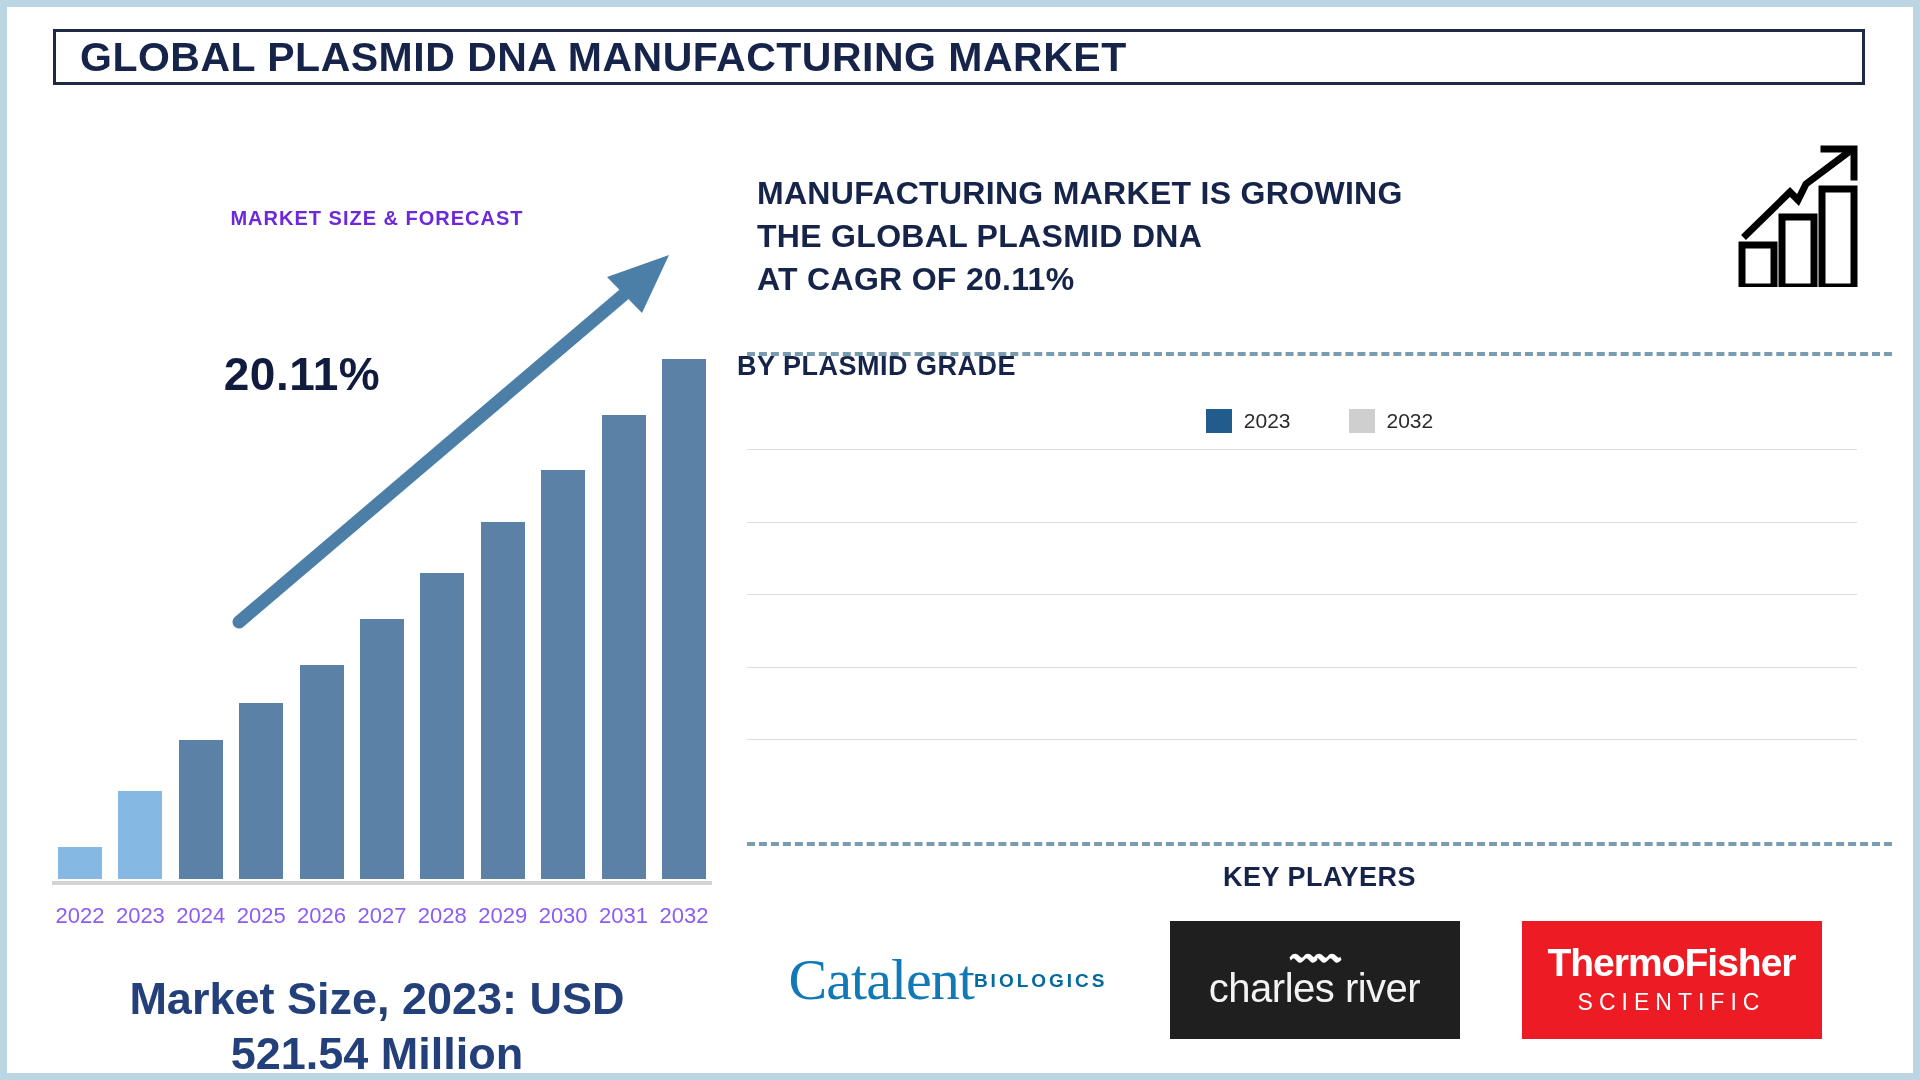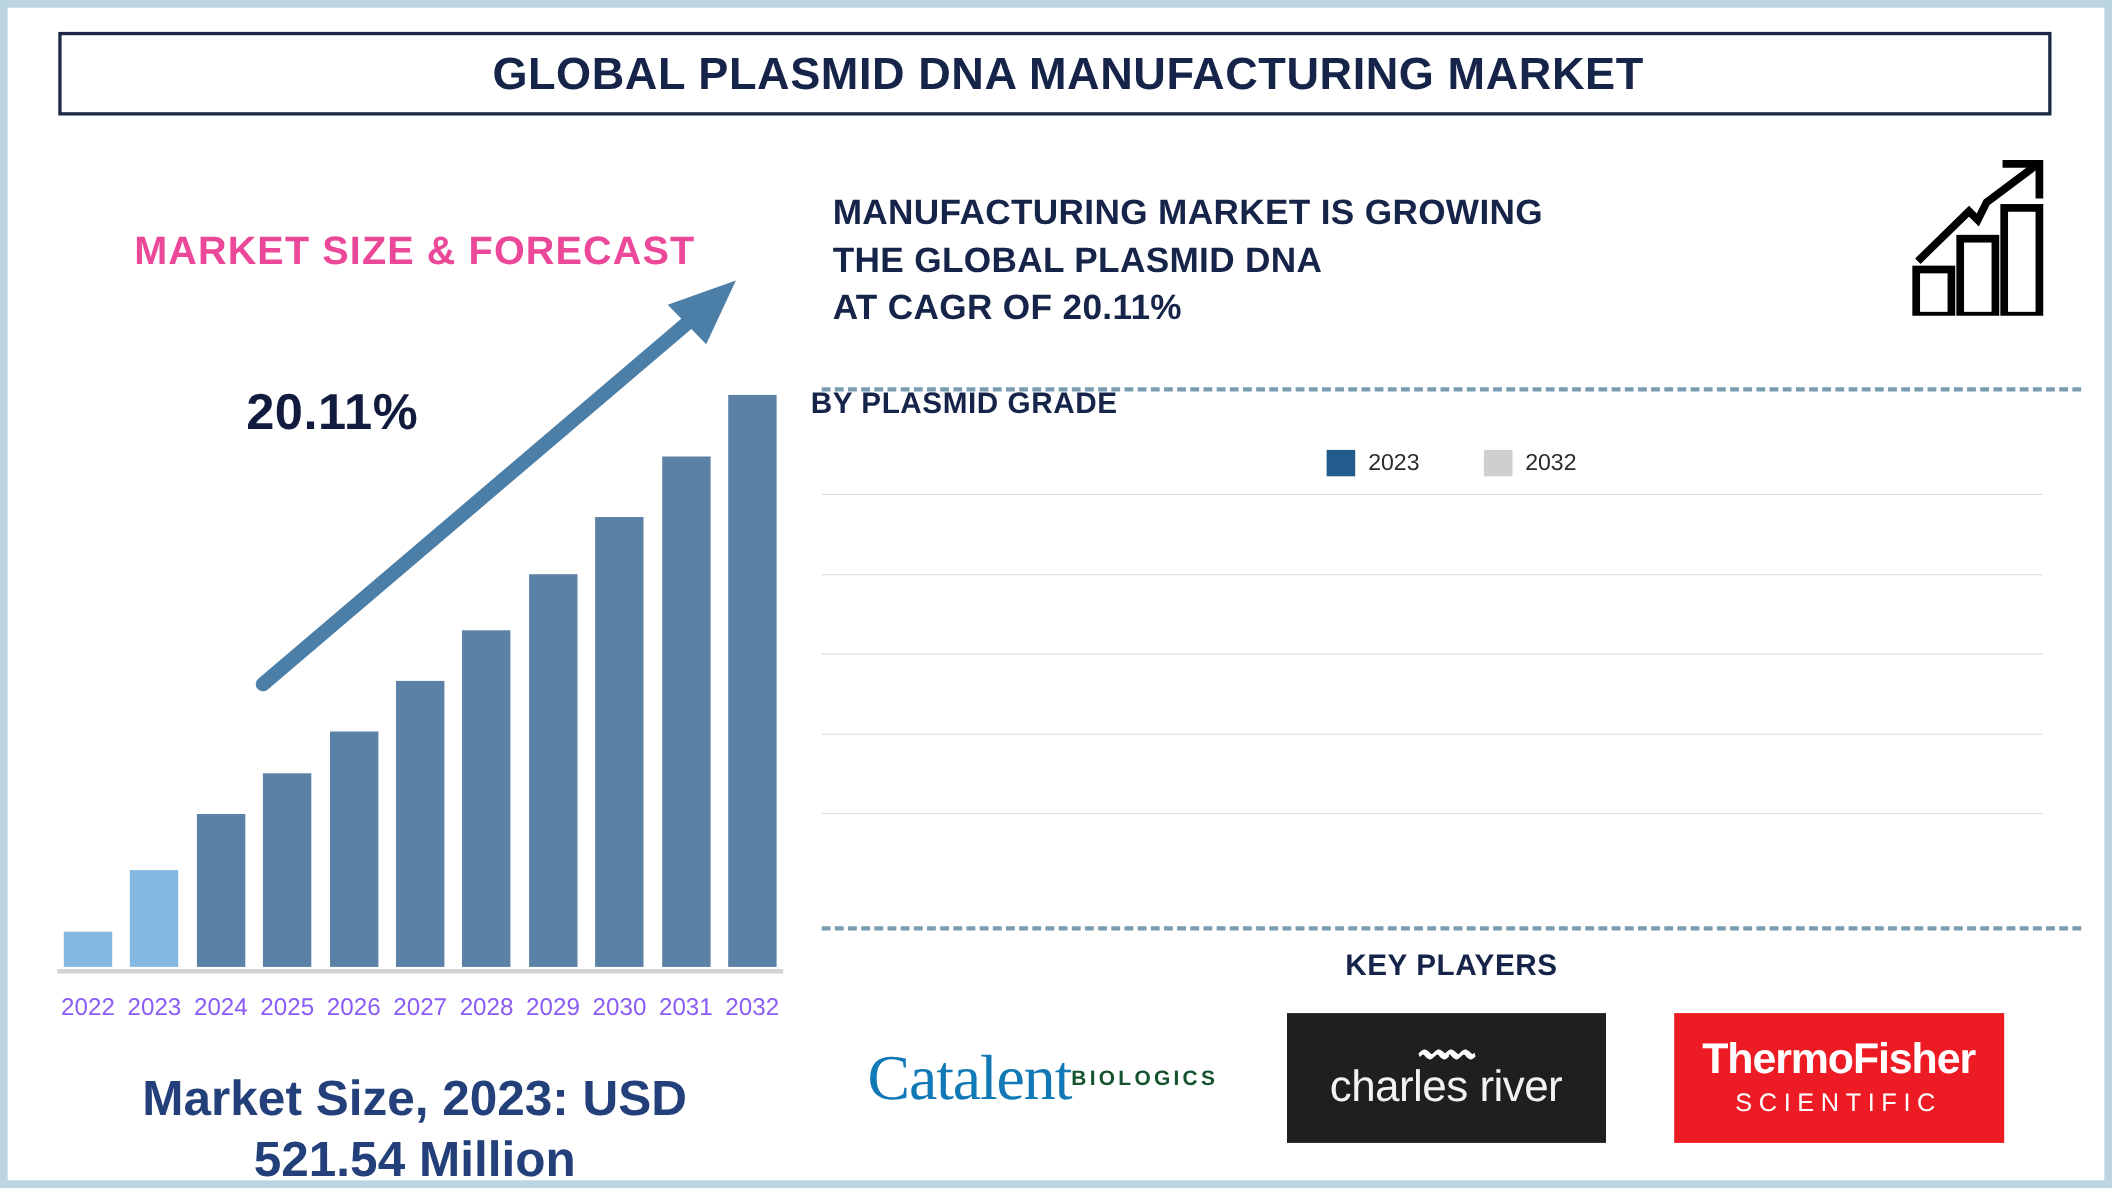"GLOBAL PLASMID DNA MANUFACTURING MARKET" .title-box { height: 76px -> 56px; justify-content: center -> none }
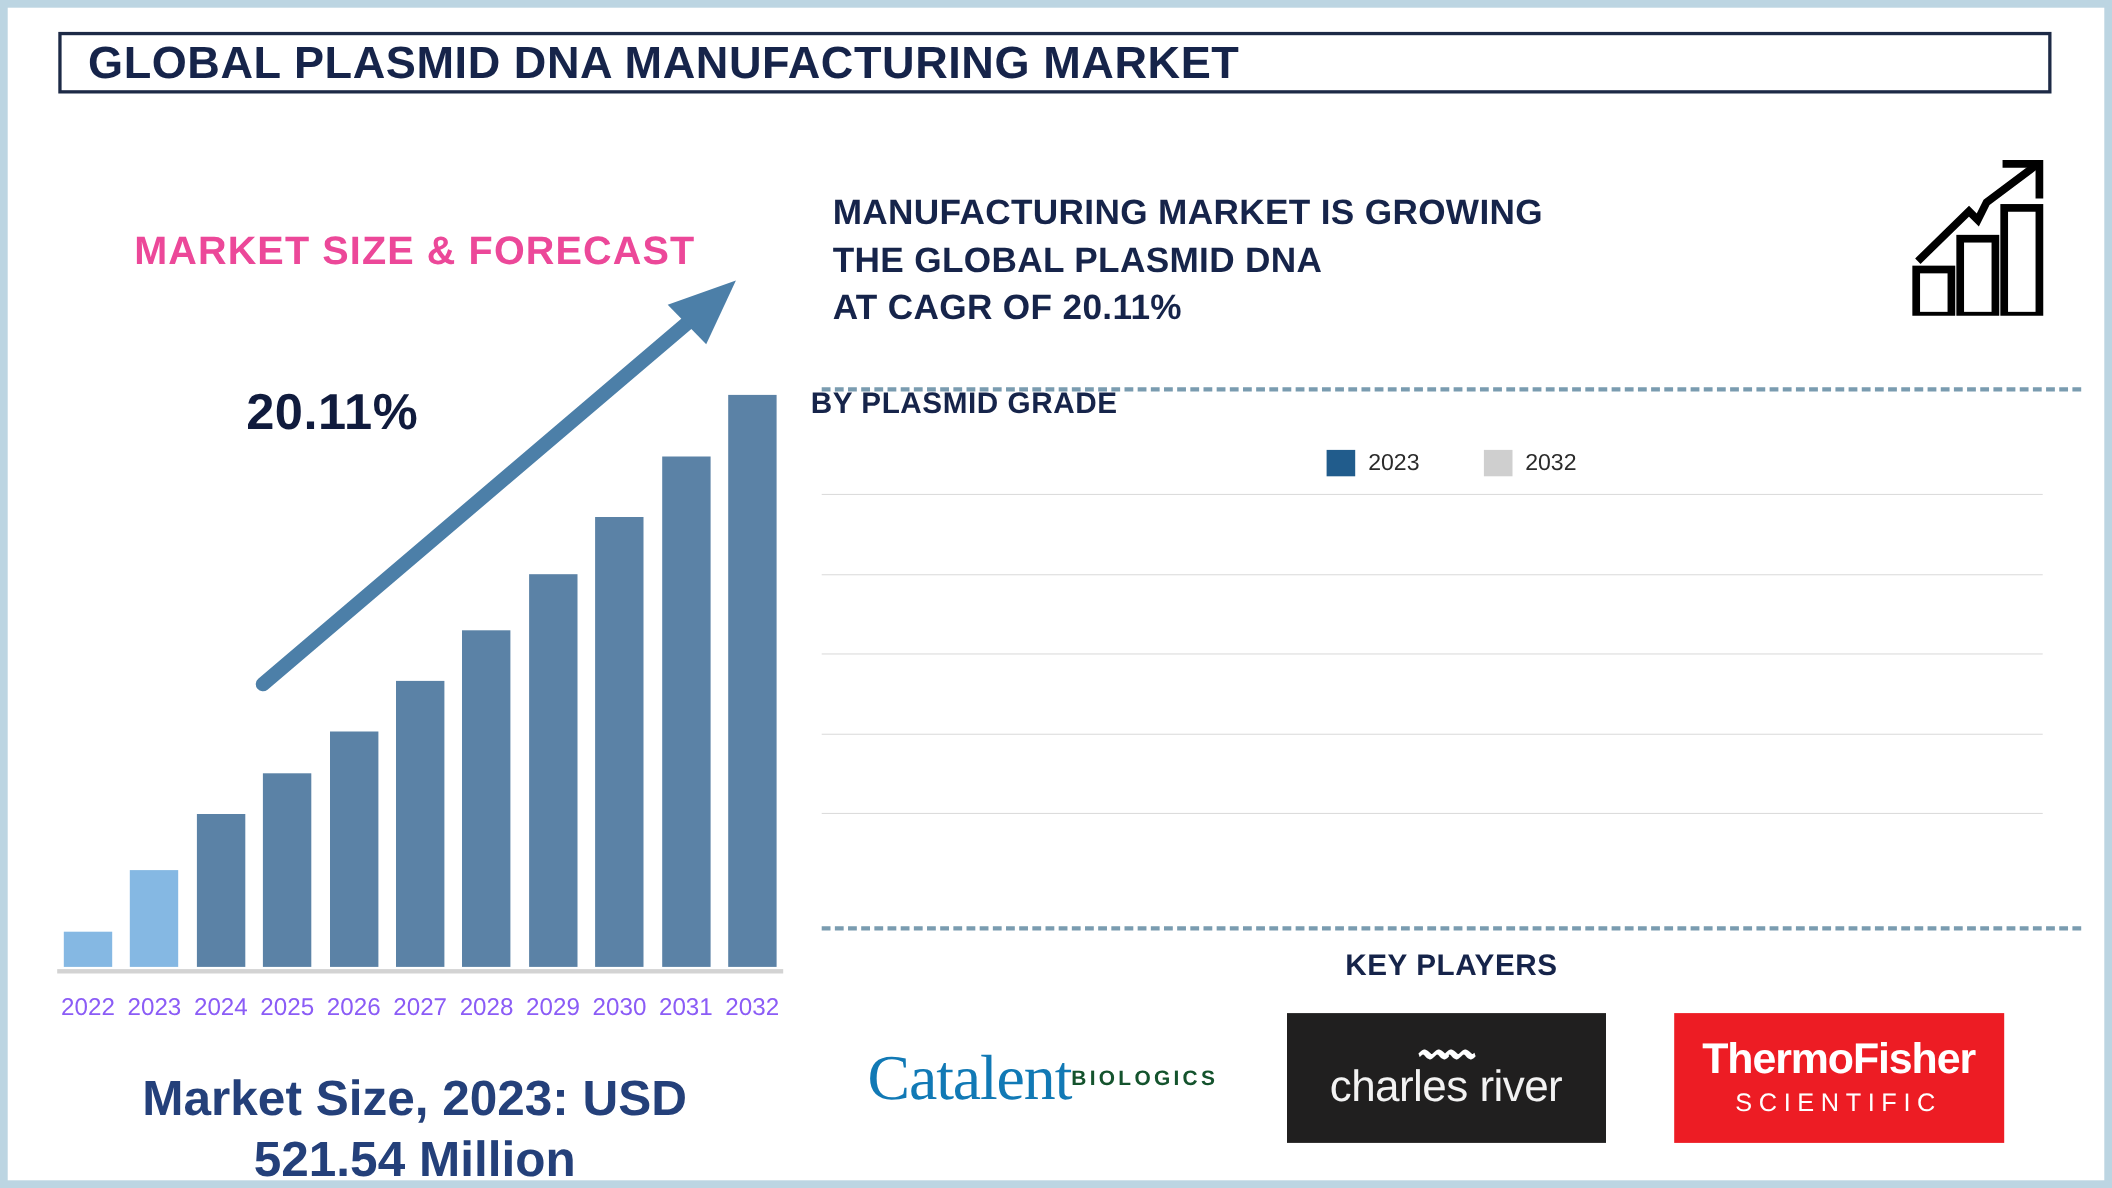"MARKET SIZE & FORECAST" .left-heading { color: #ec4899 -> #6d28d9; font-size: 36px -> 20px }
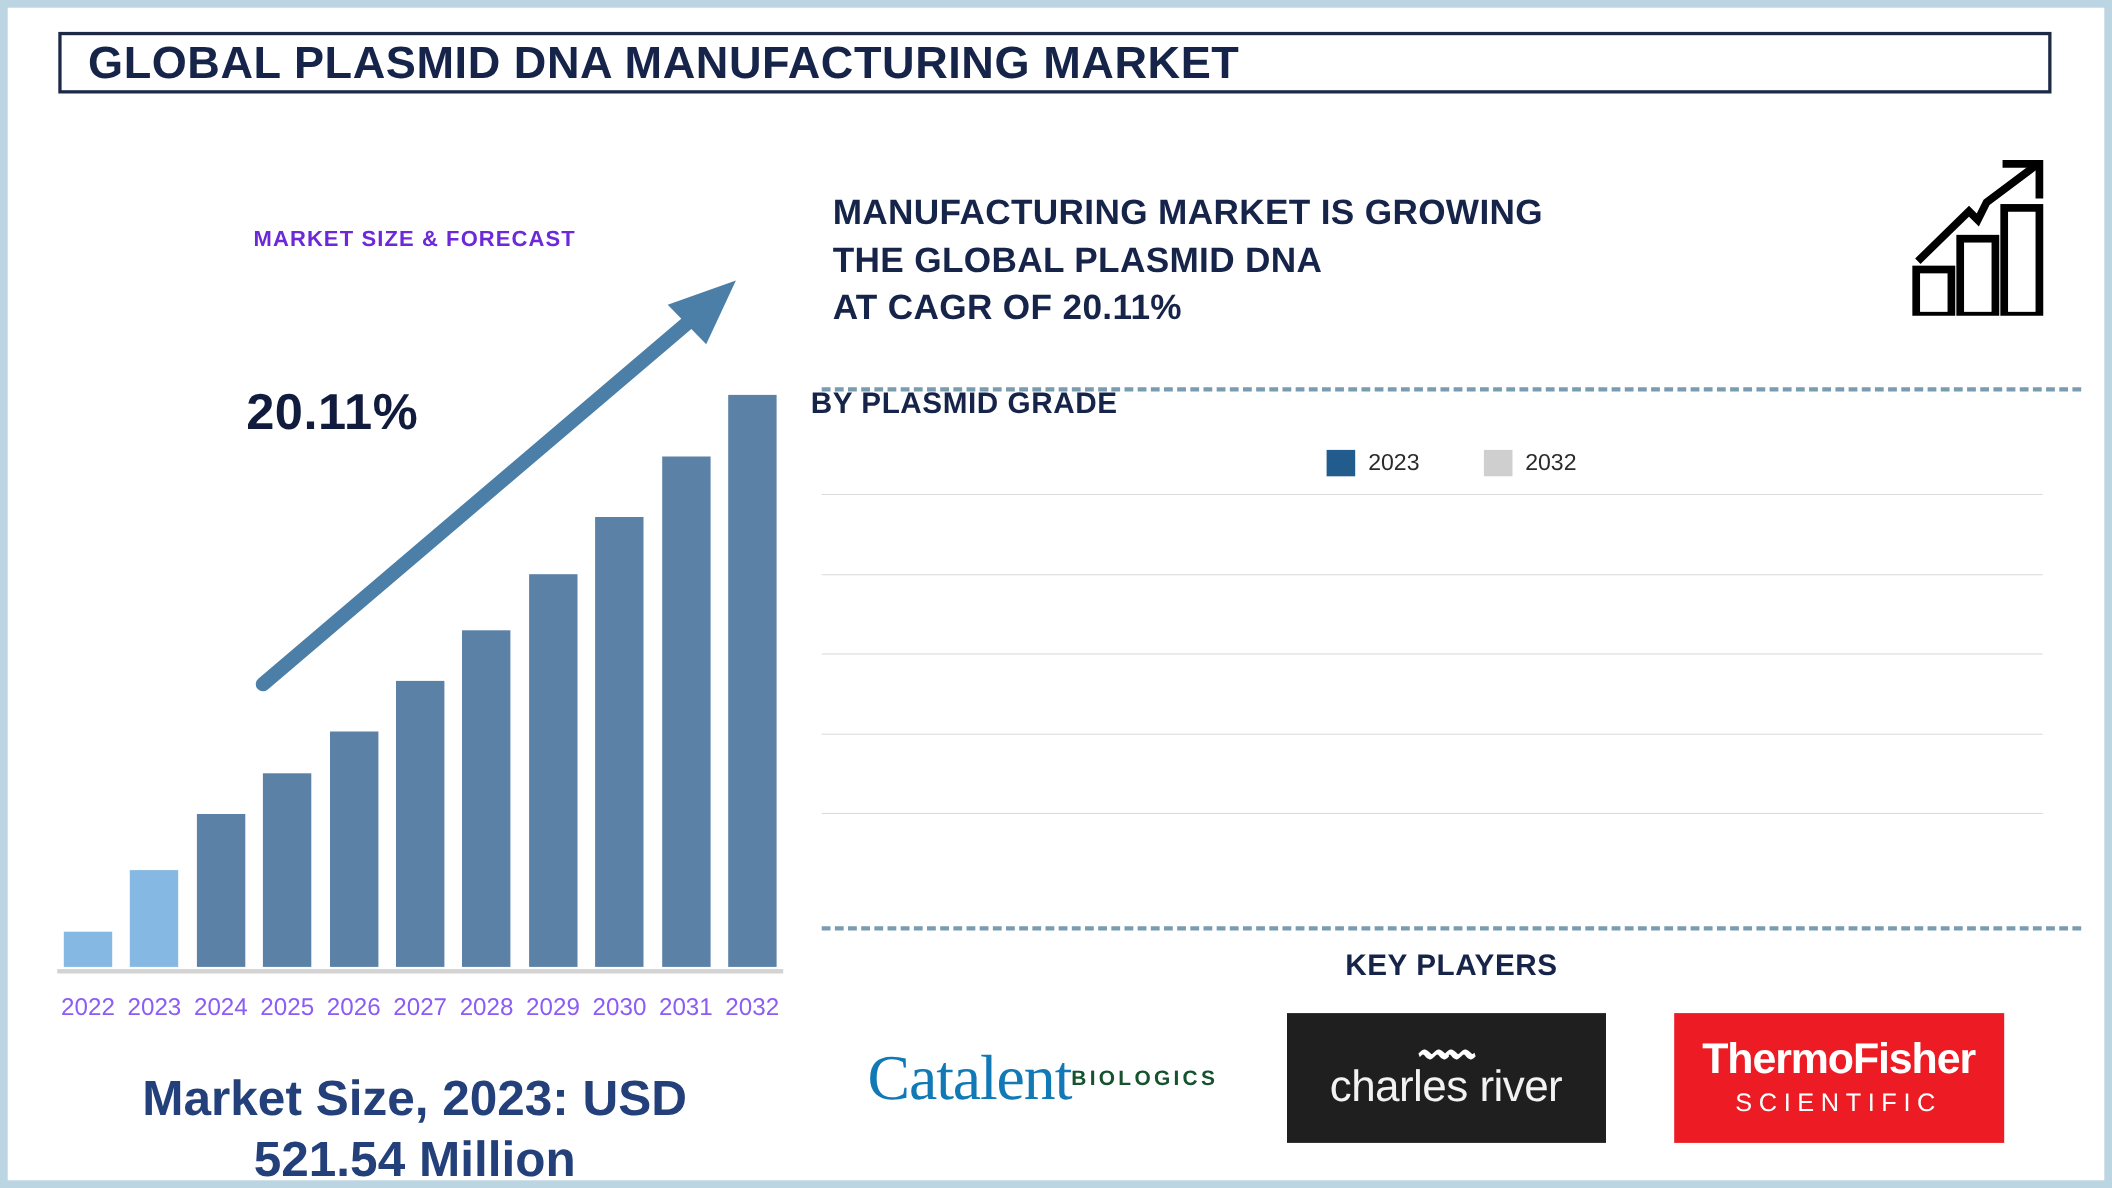"BIOLOGICS" .cat-sub { color: #14532d -> #0369a1 }
